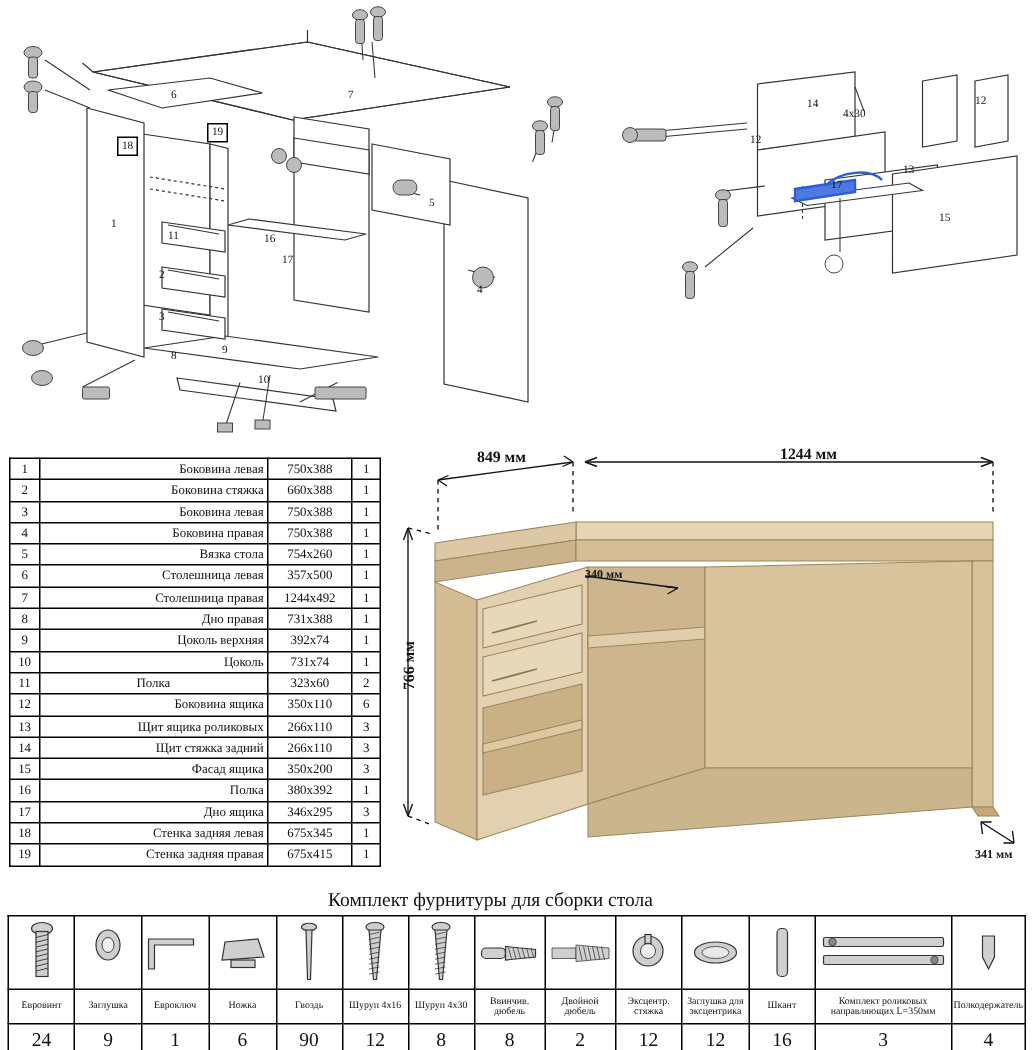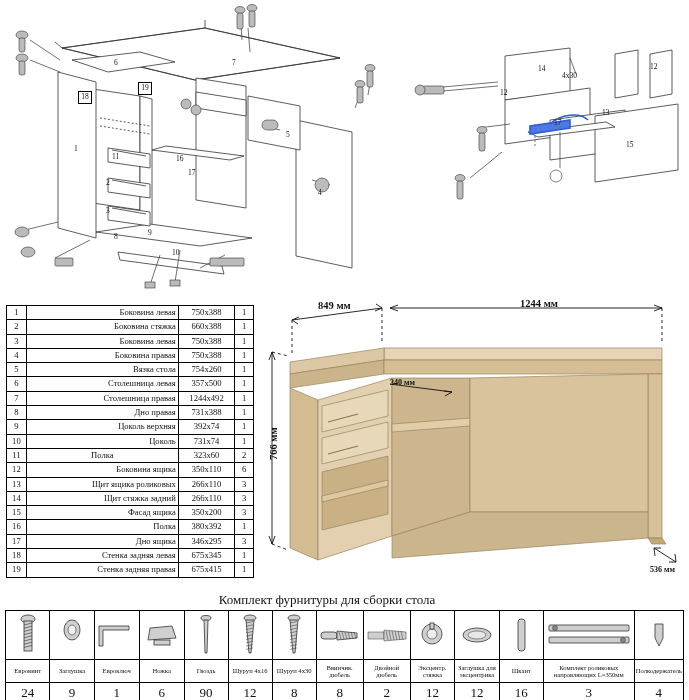"536 мм" div.small-dim { text: 536 -> 341 }
